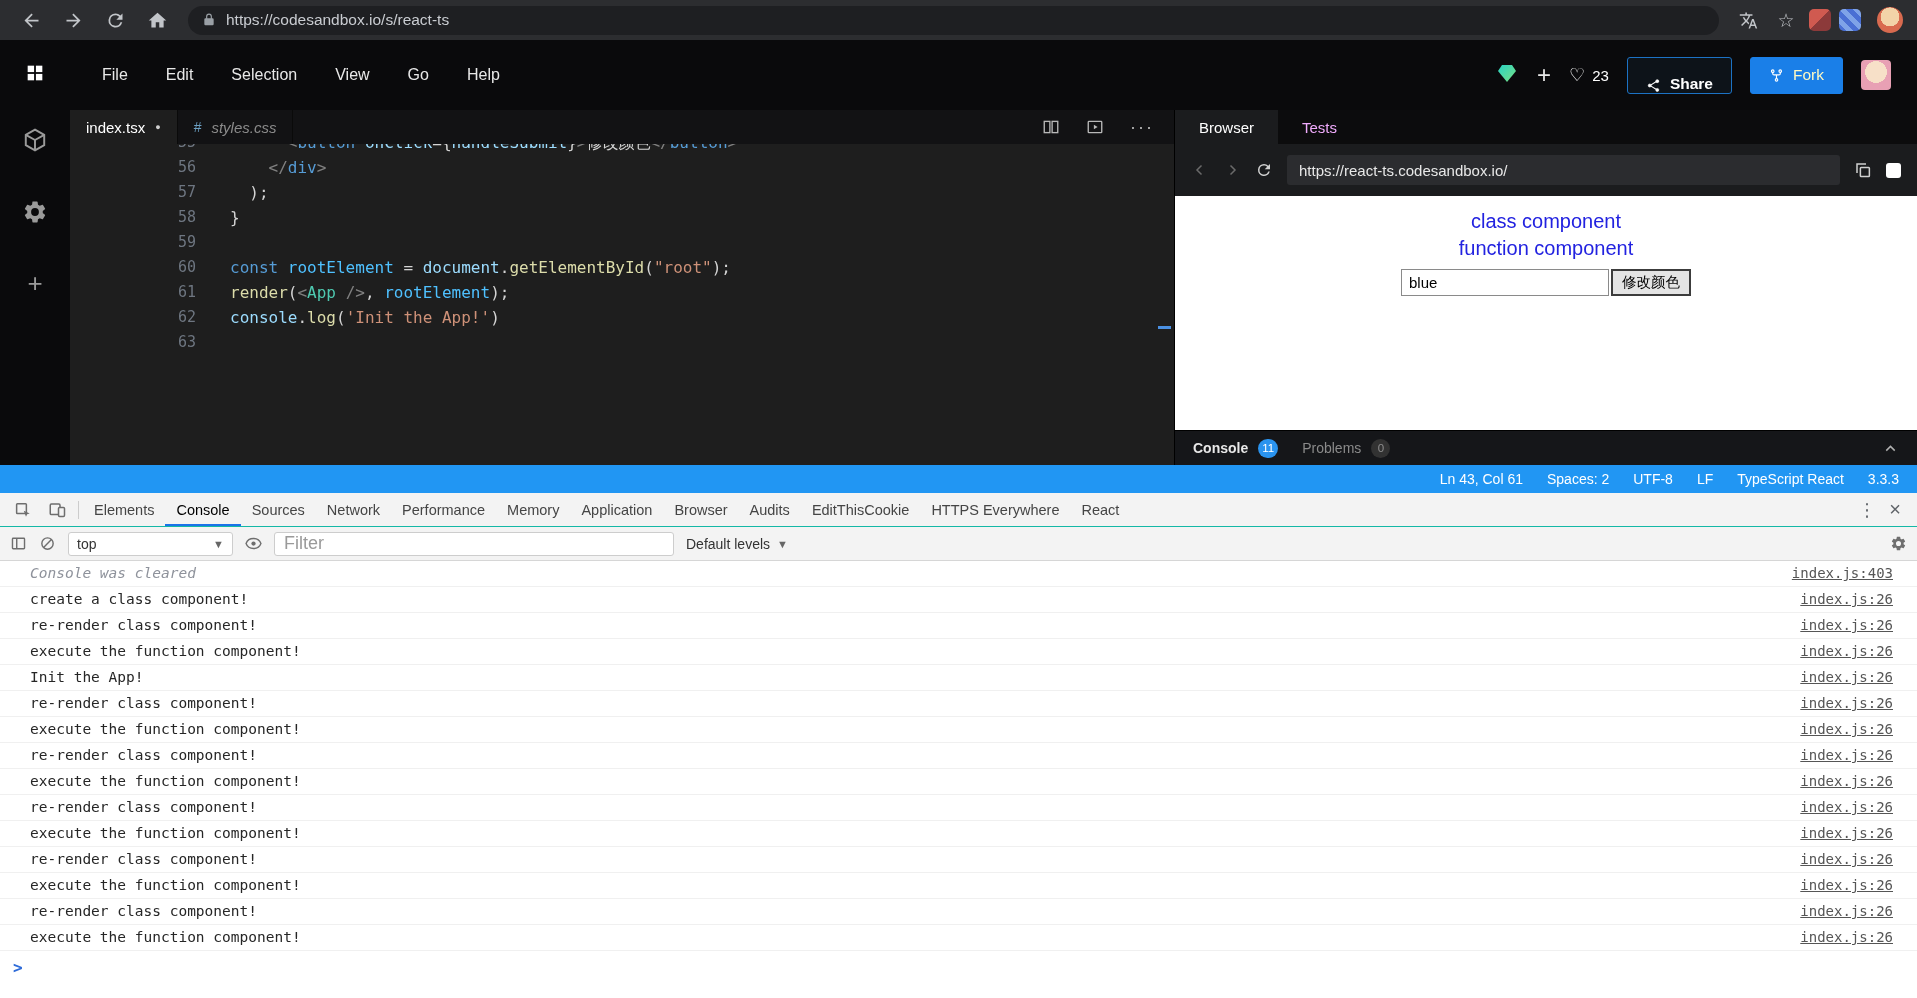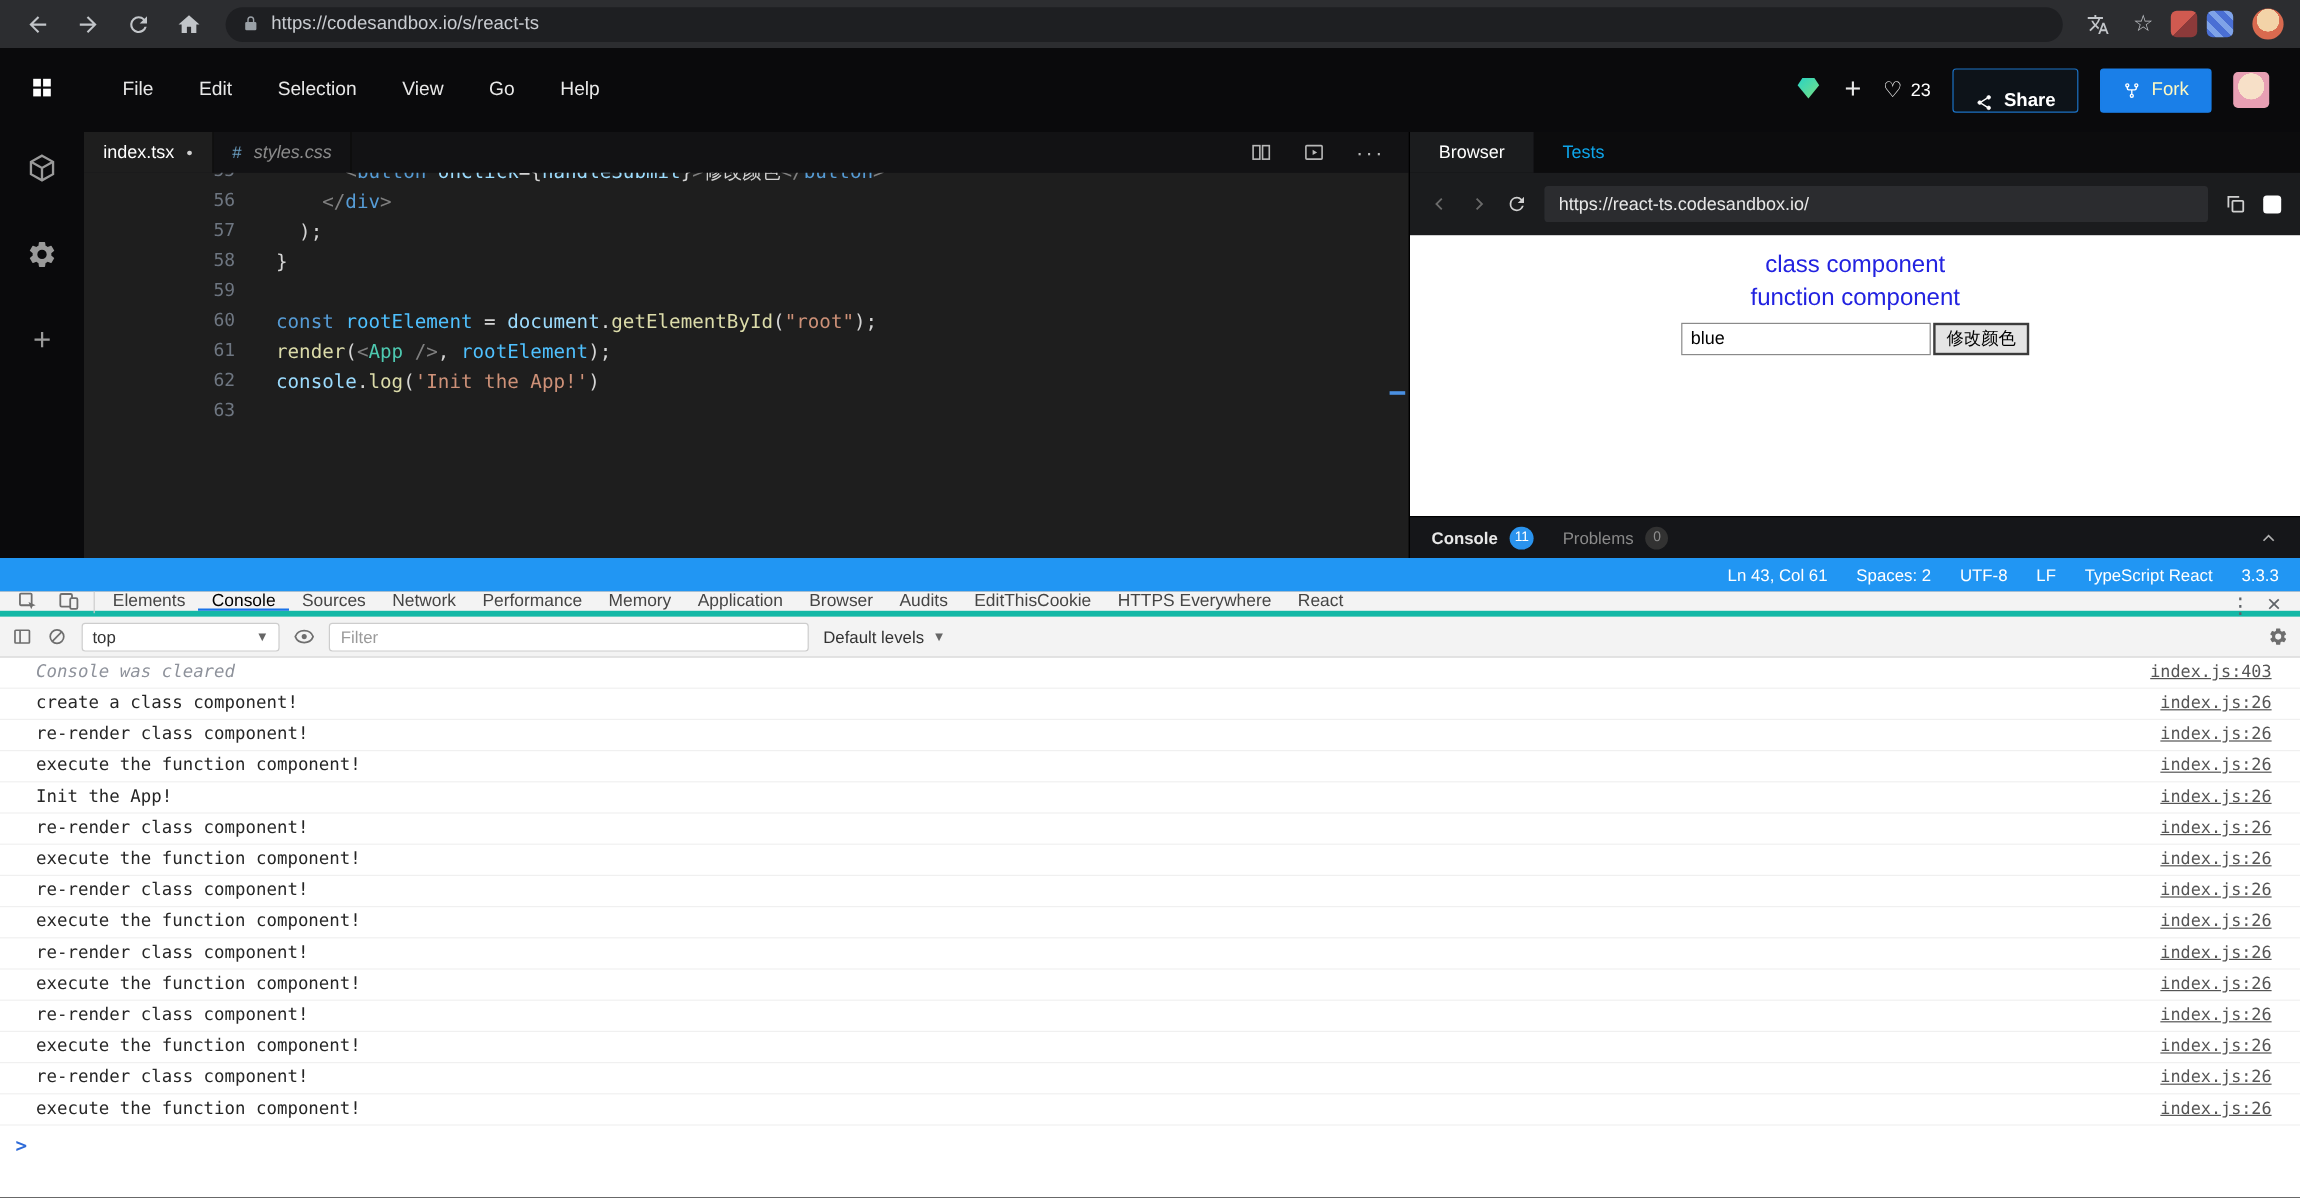"Tests" .ptab { color: #0ea5e9 -> #f0abfc }
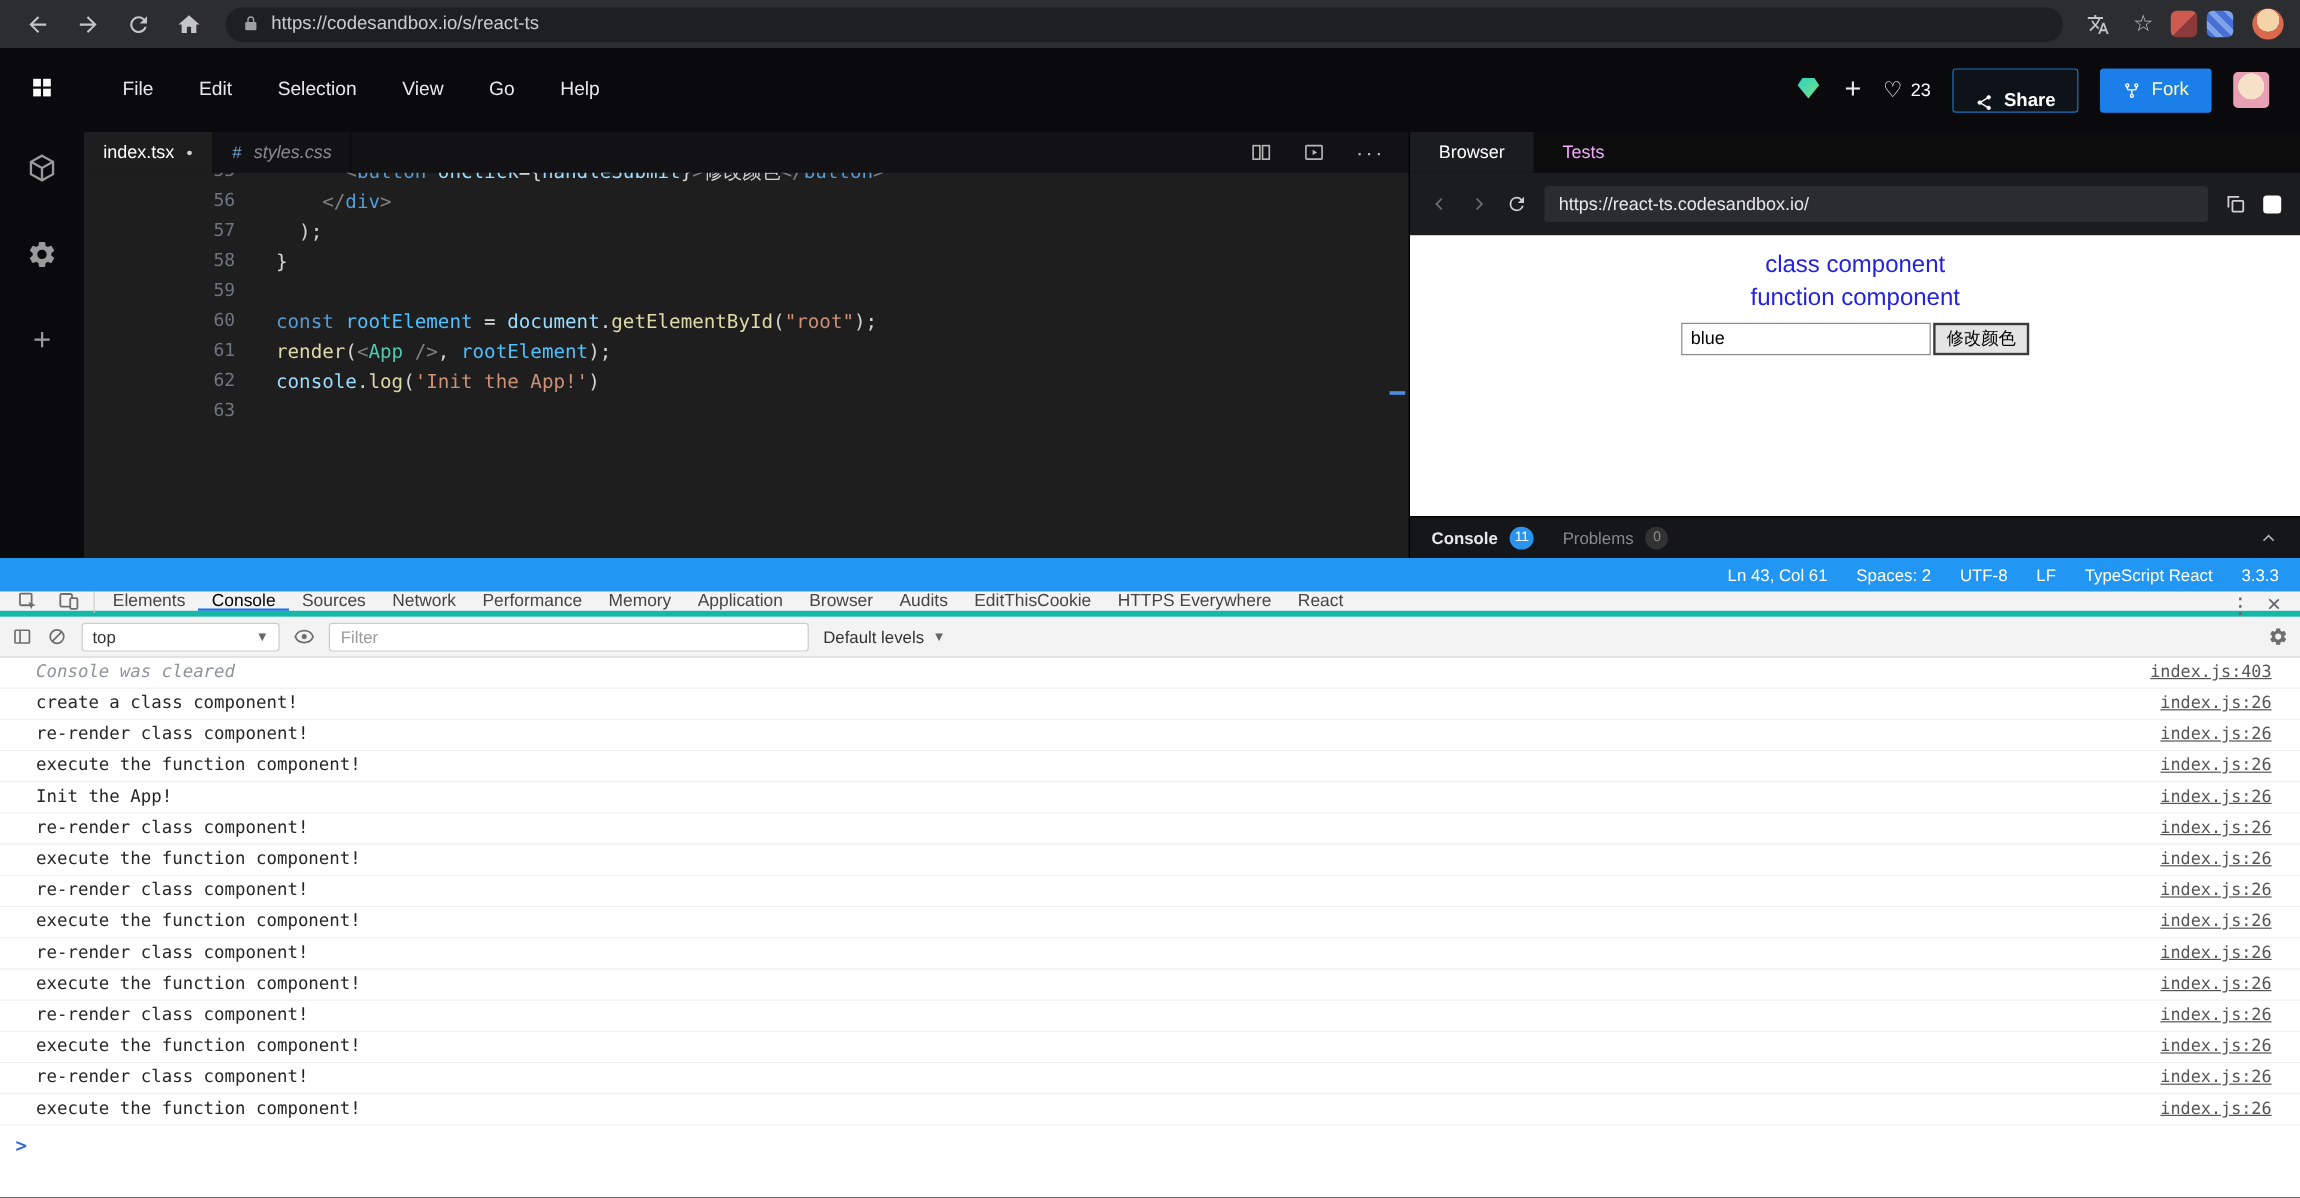"Elements" .dt-tabbar { align-items: flex-start -> center; border-bottom: 5px solid #14b8a6 -> 1px solid #14b8a6; height: 21px -> 34px }
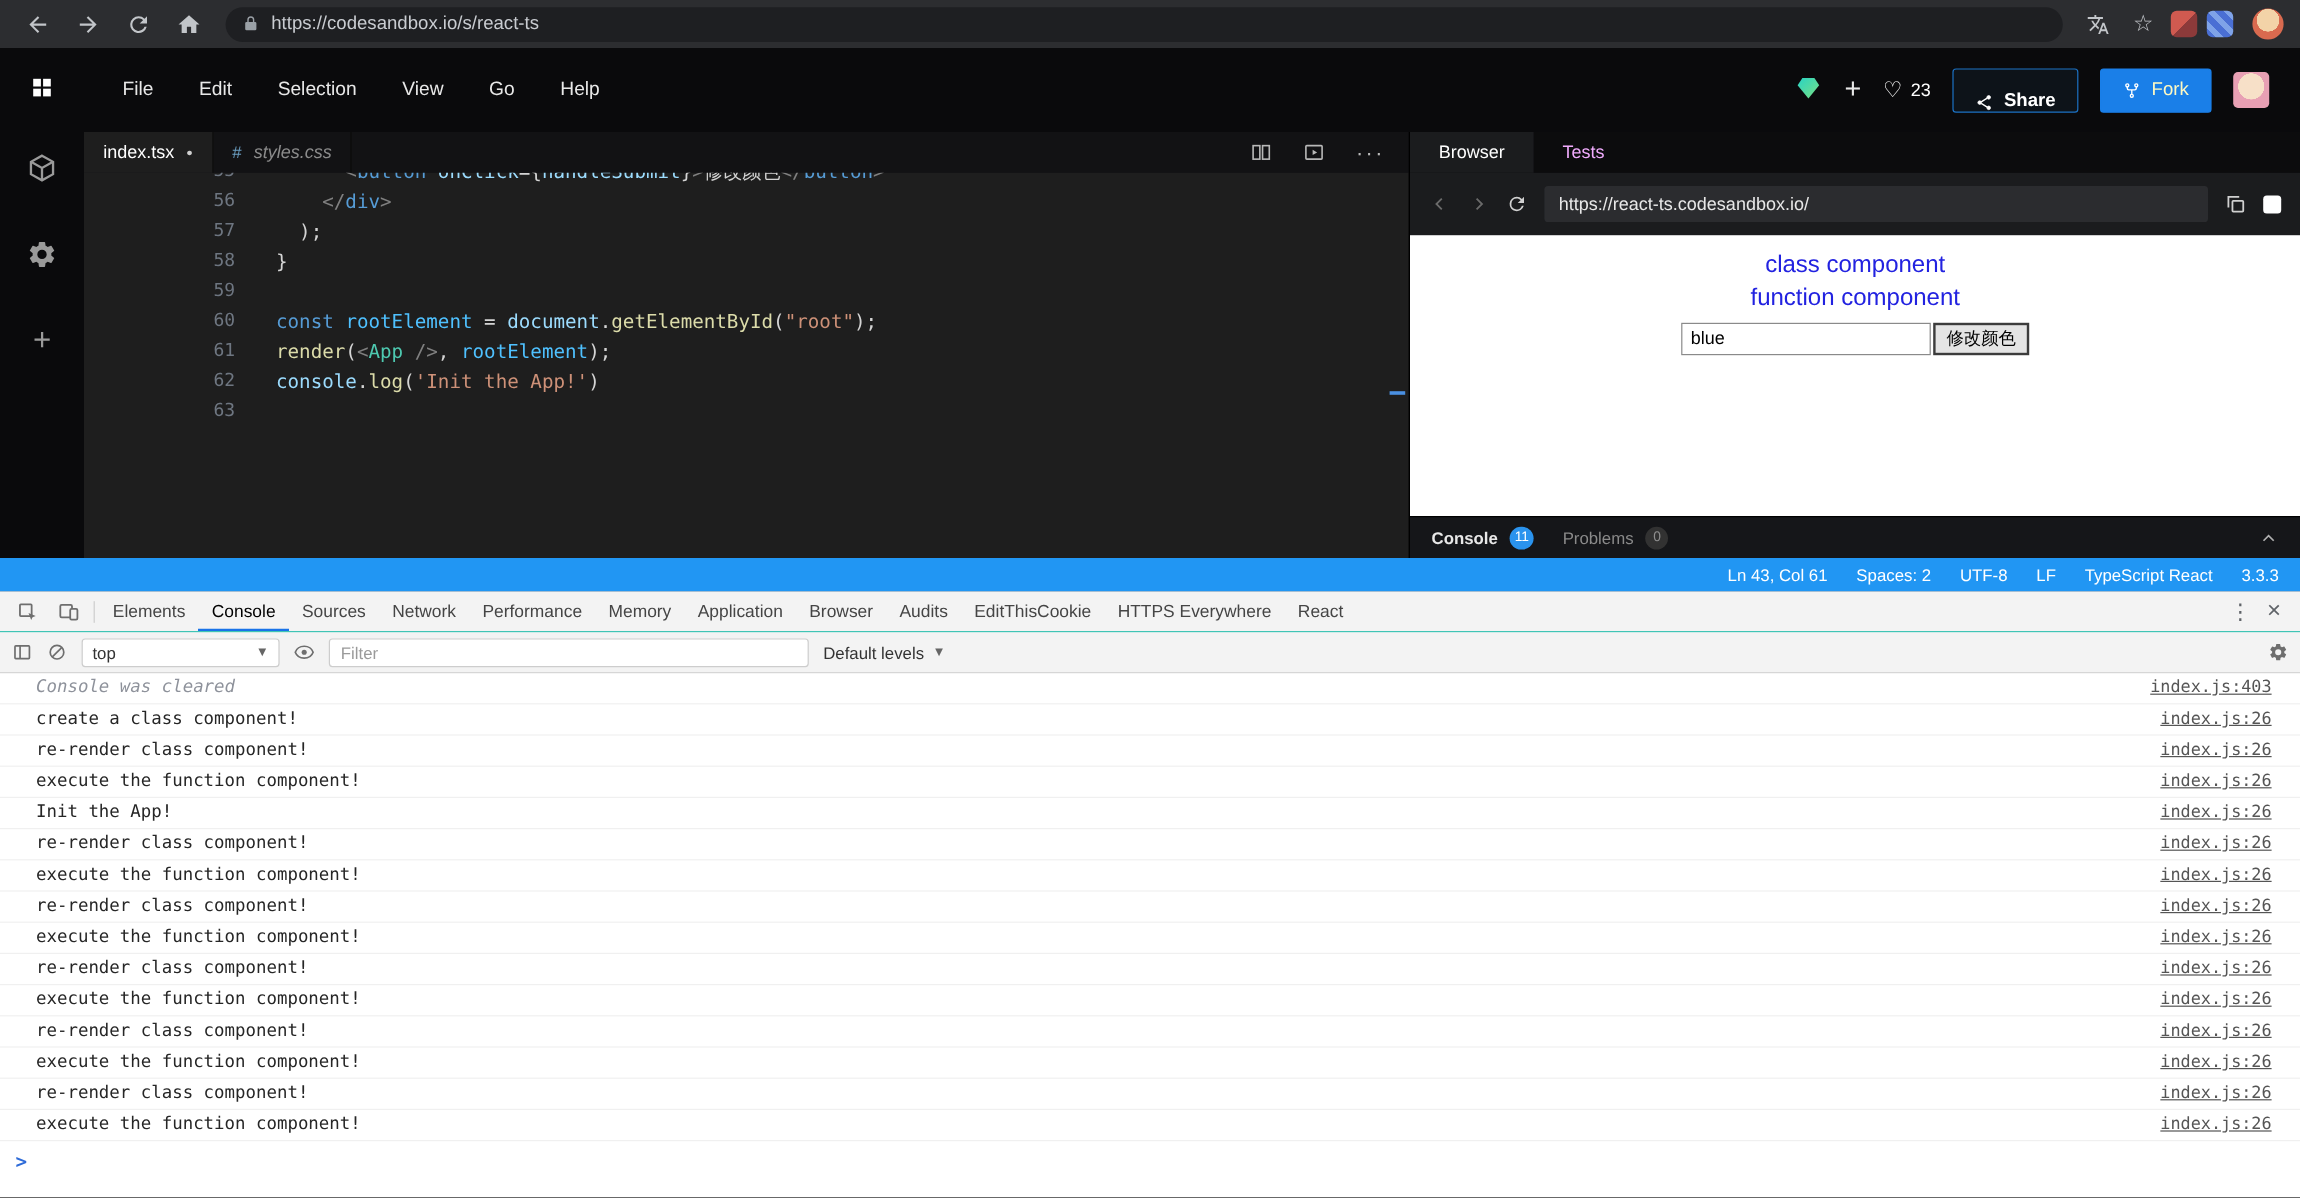"Filter" .filter-input { font-size: 14px -> 18px }
